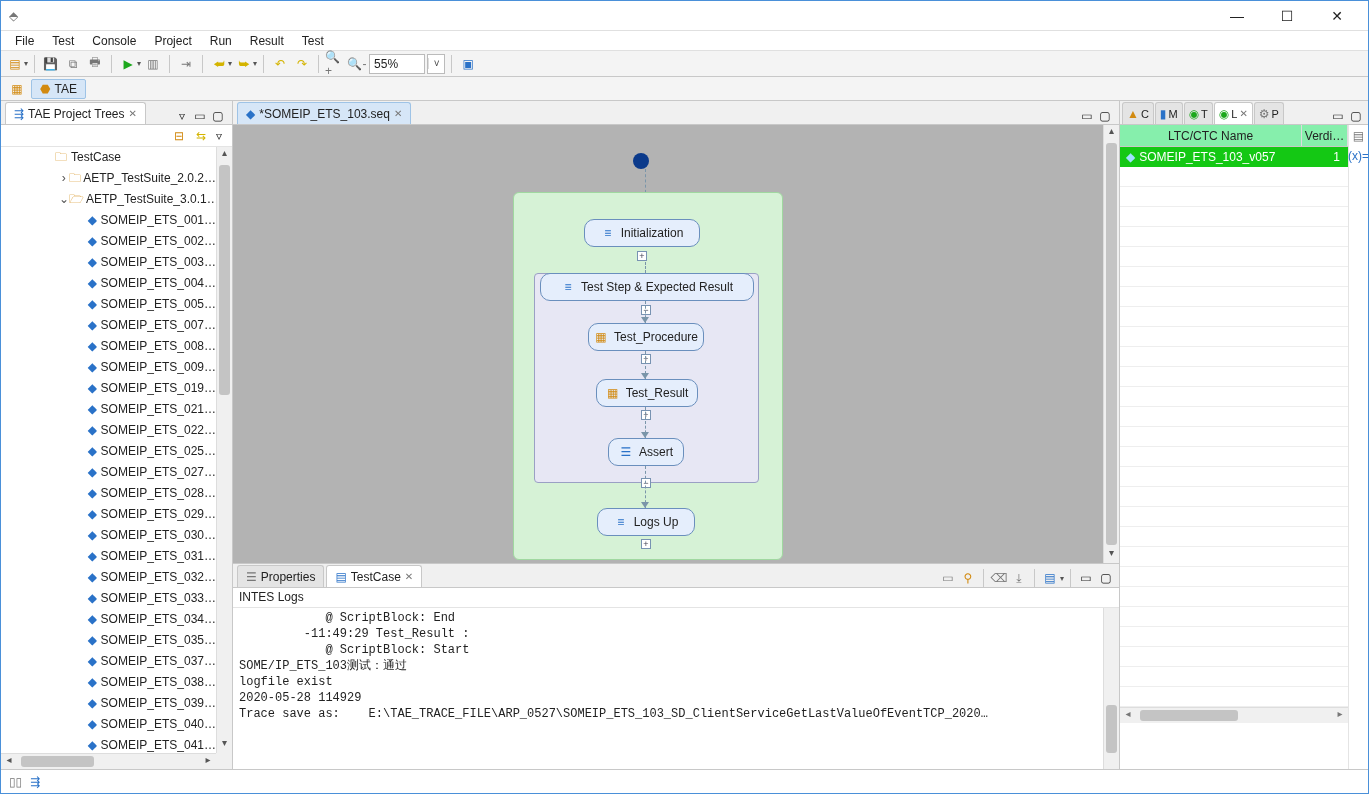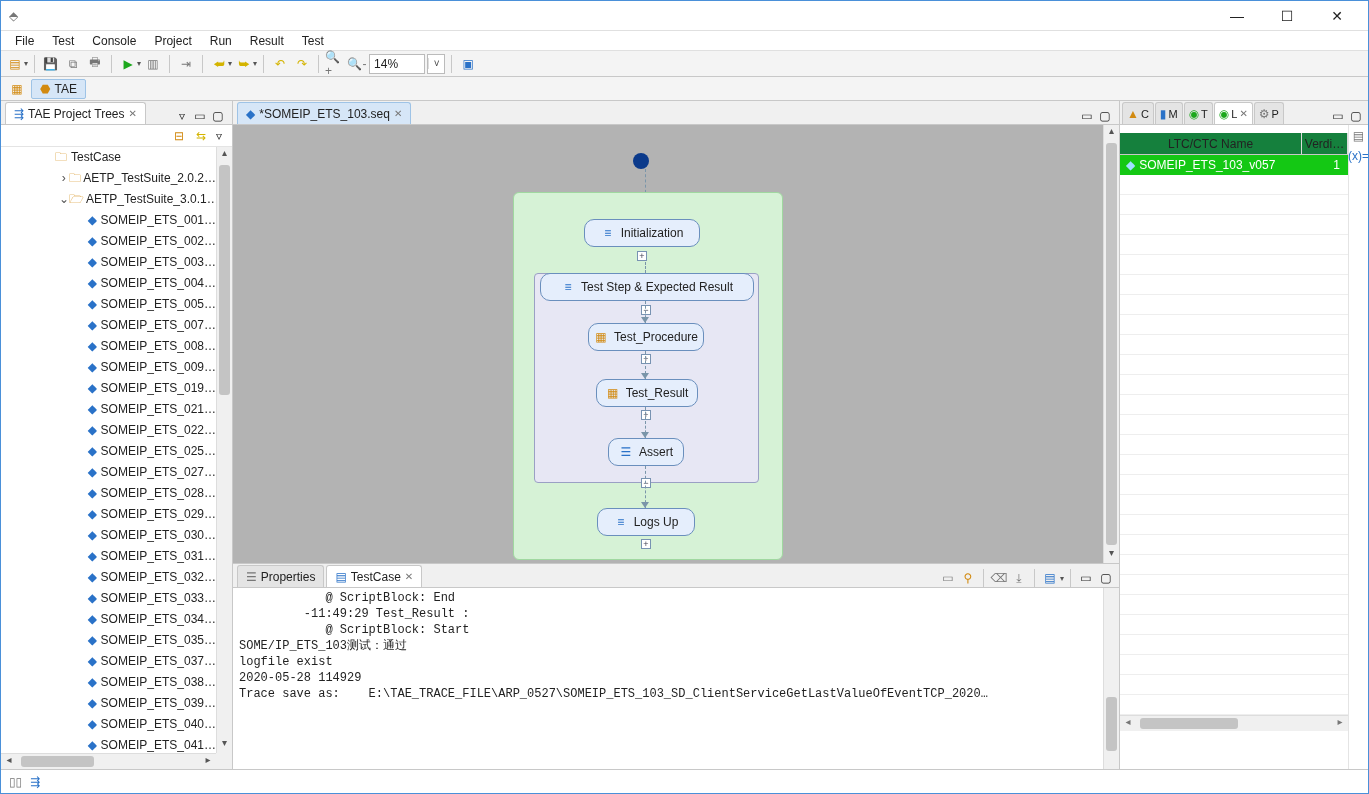"14%" span.zoom-box { text: 14% -> 55% }
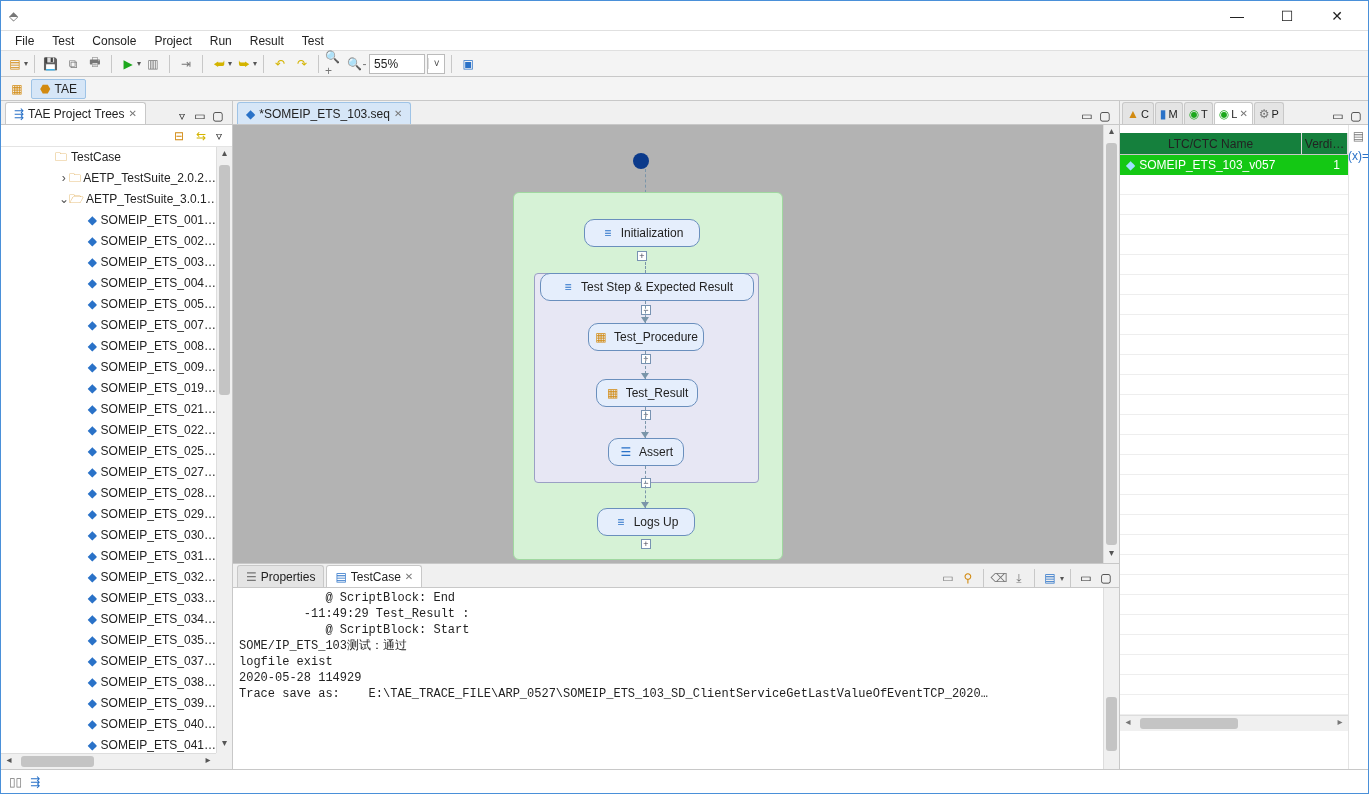"LTC/CTC Name" .right-table-head { background: #15803d -> #86efac; margin-top: 8px -> none }
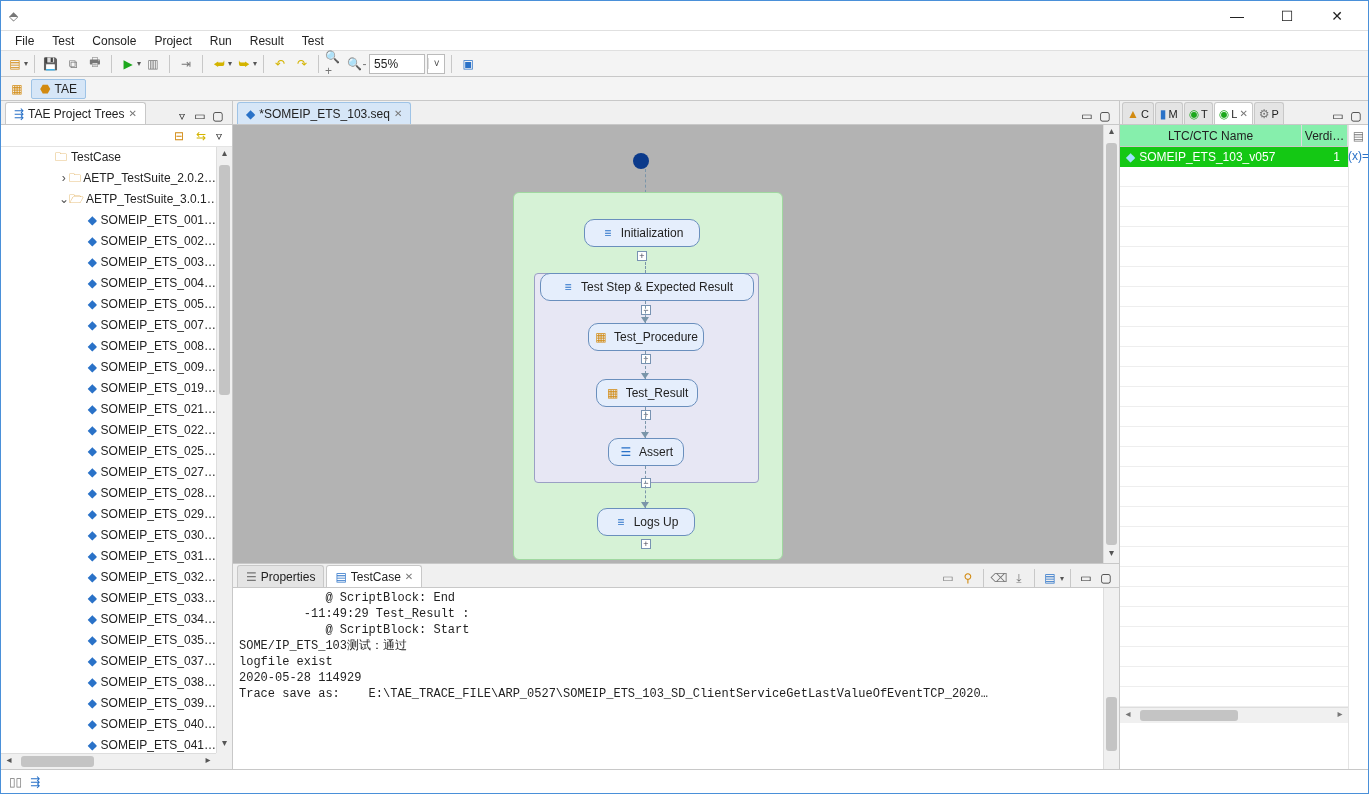"INTES Logs" div.console-subtitle { html: none -> <div>INTES Logs</div> }
